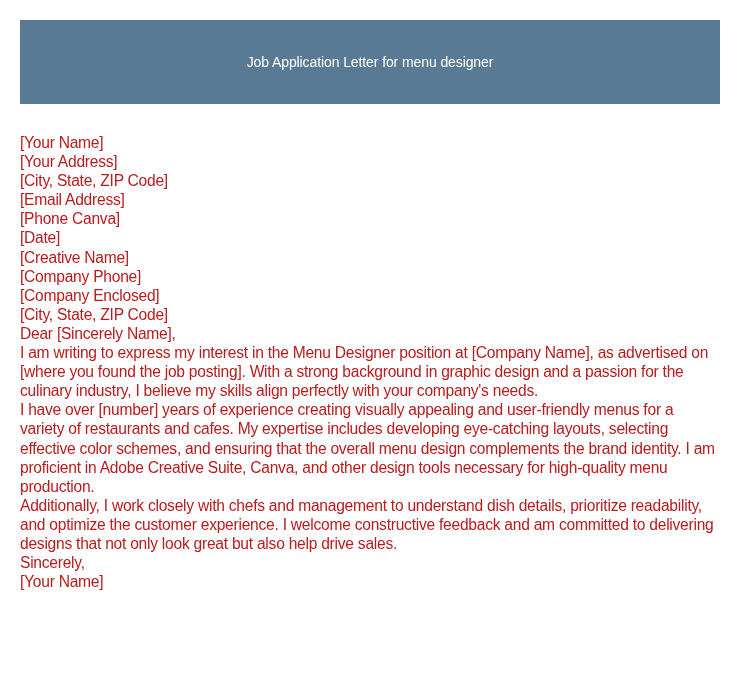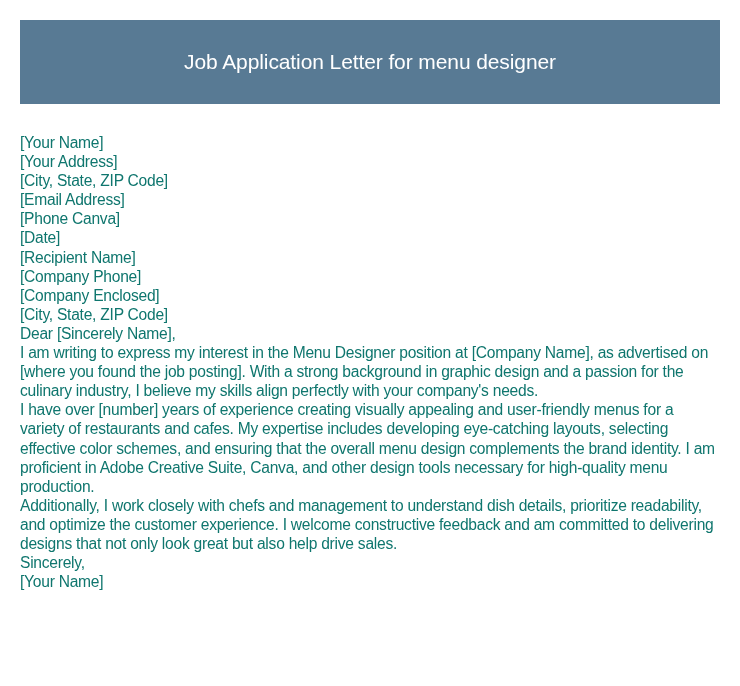"Job Application Letter for menu" .header h1 { font-size: 21px -> 14px }
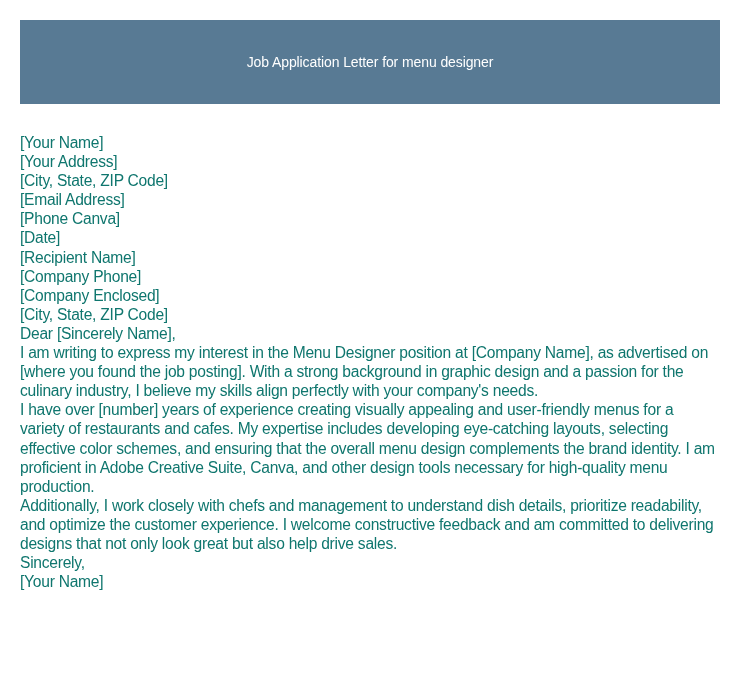"[Your Name]" .letter { color: #0f766e -> #b91c1c }
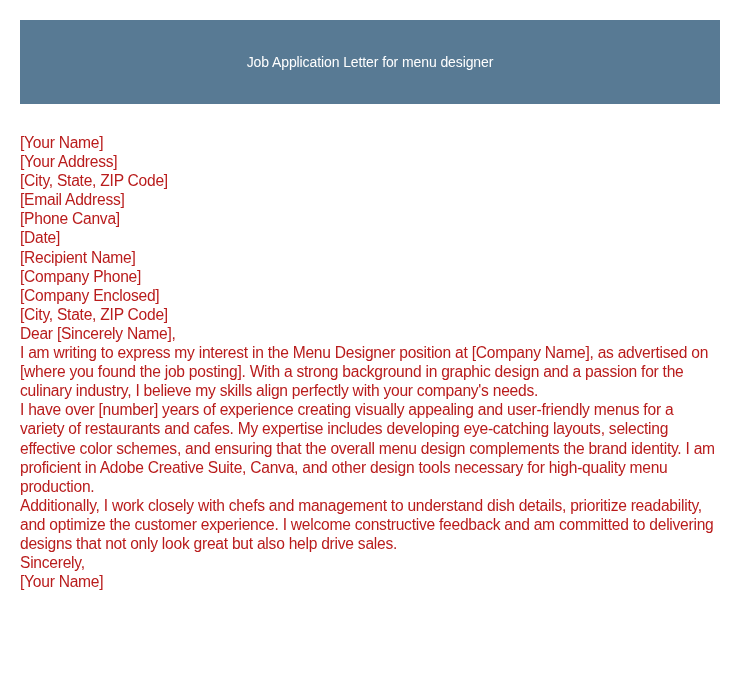"[Recipient Name]" p { text: Recipient -> Creative }
